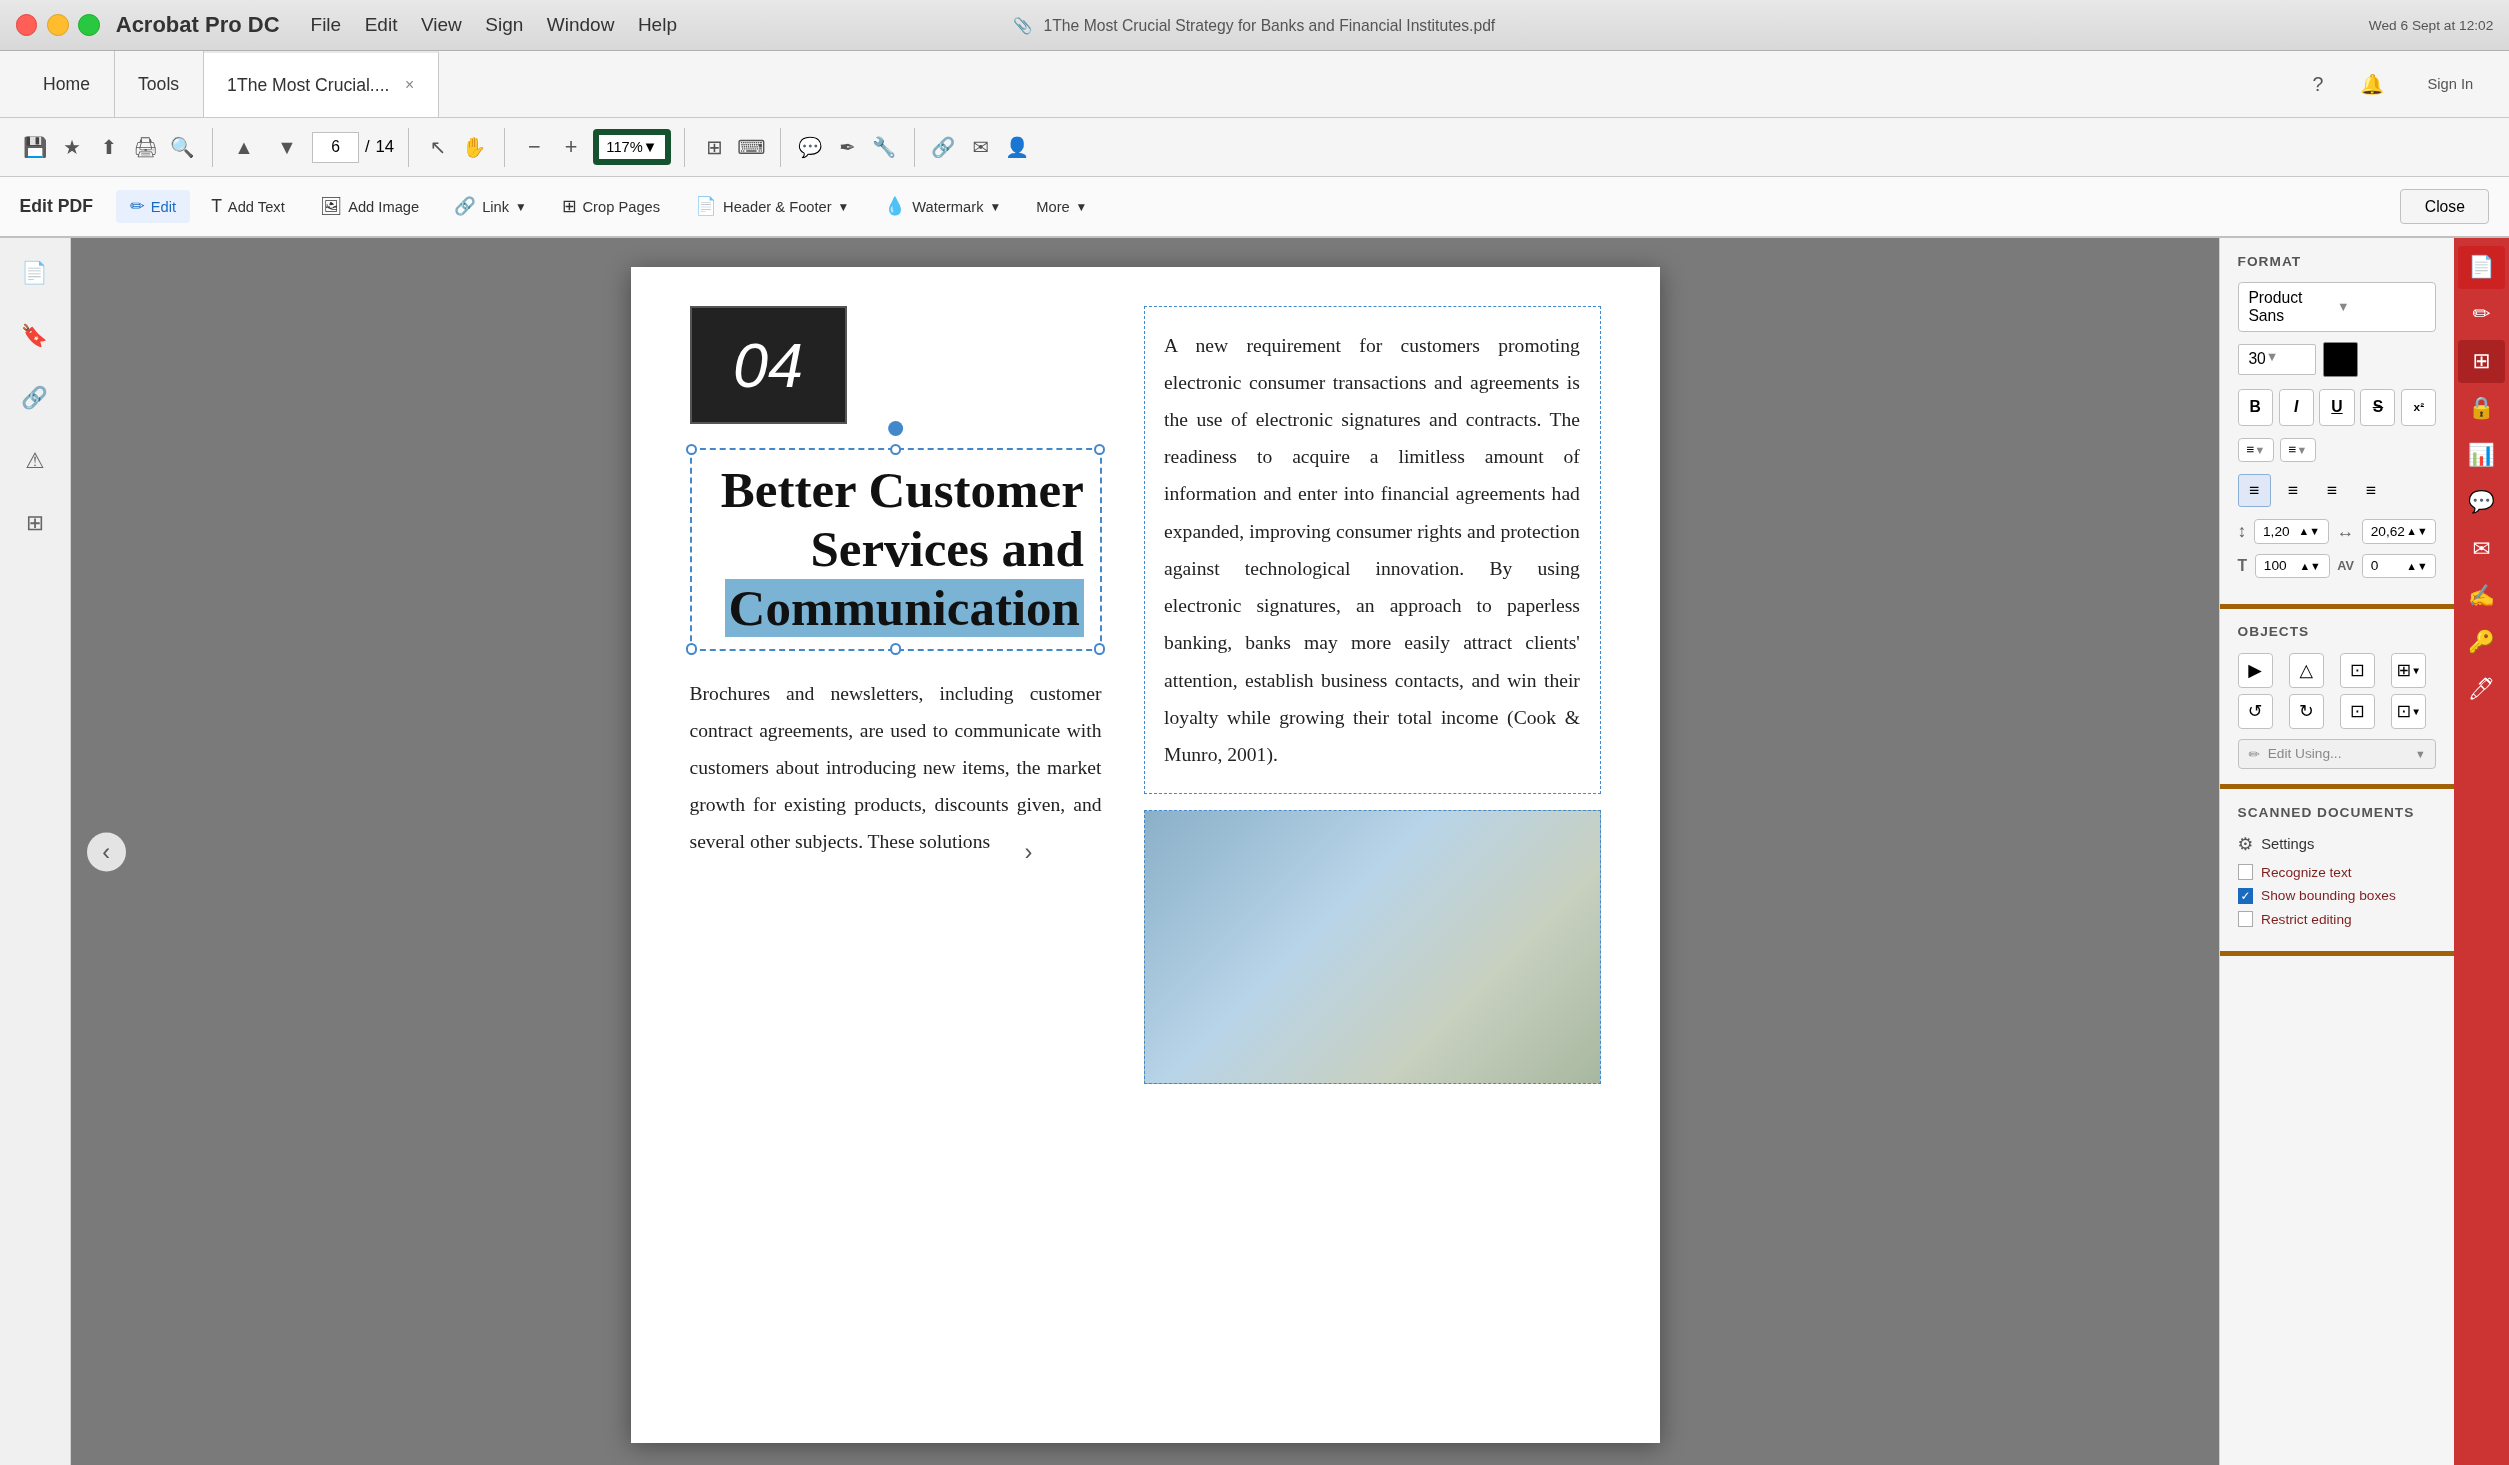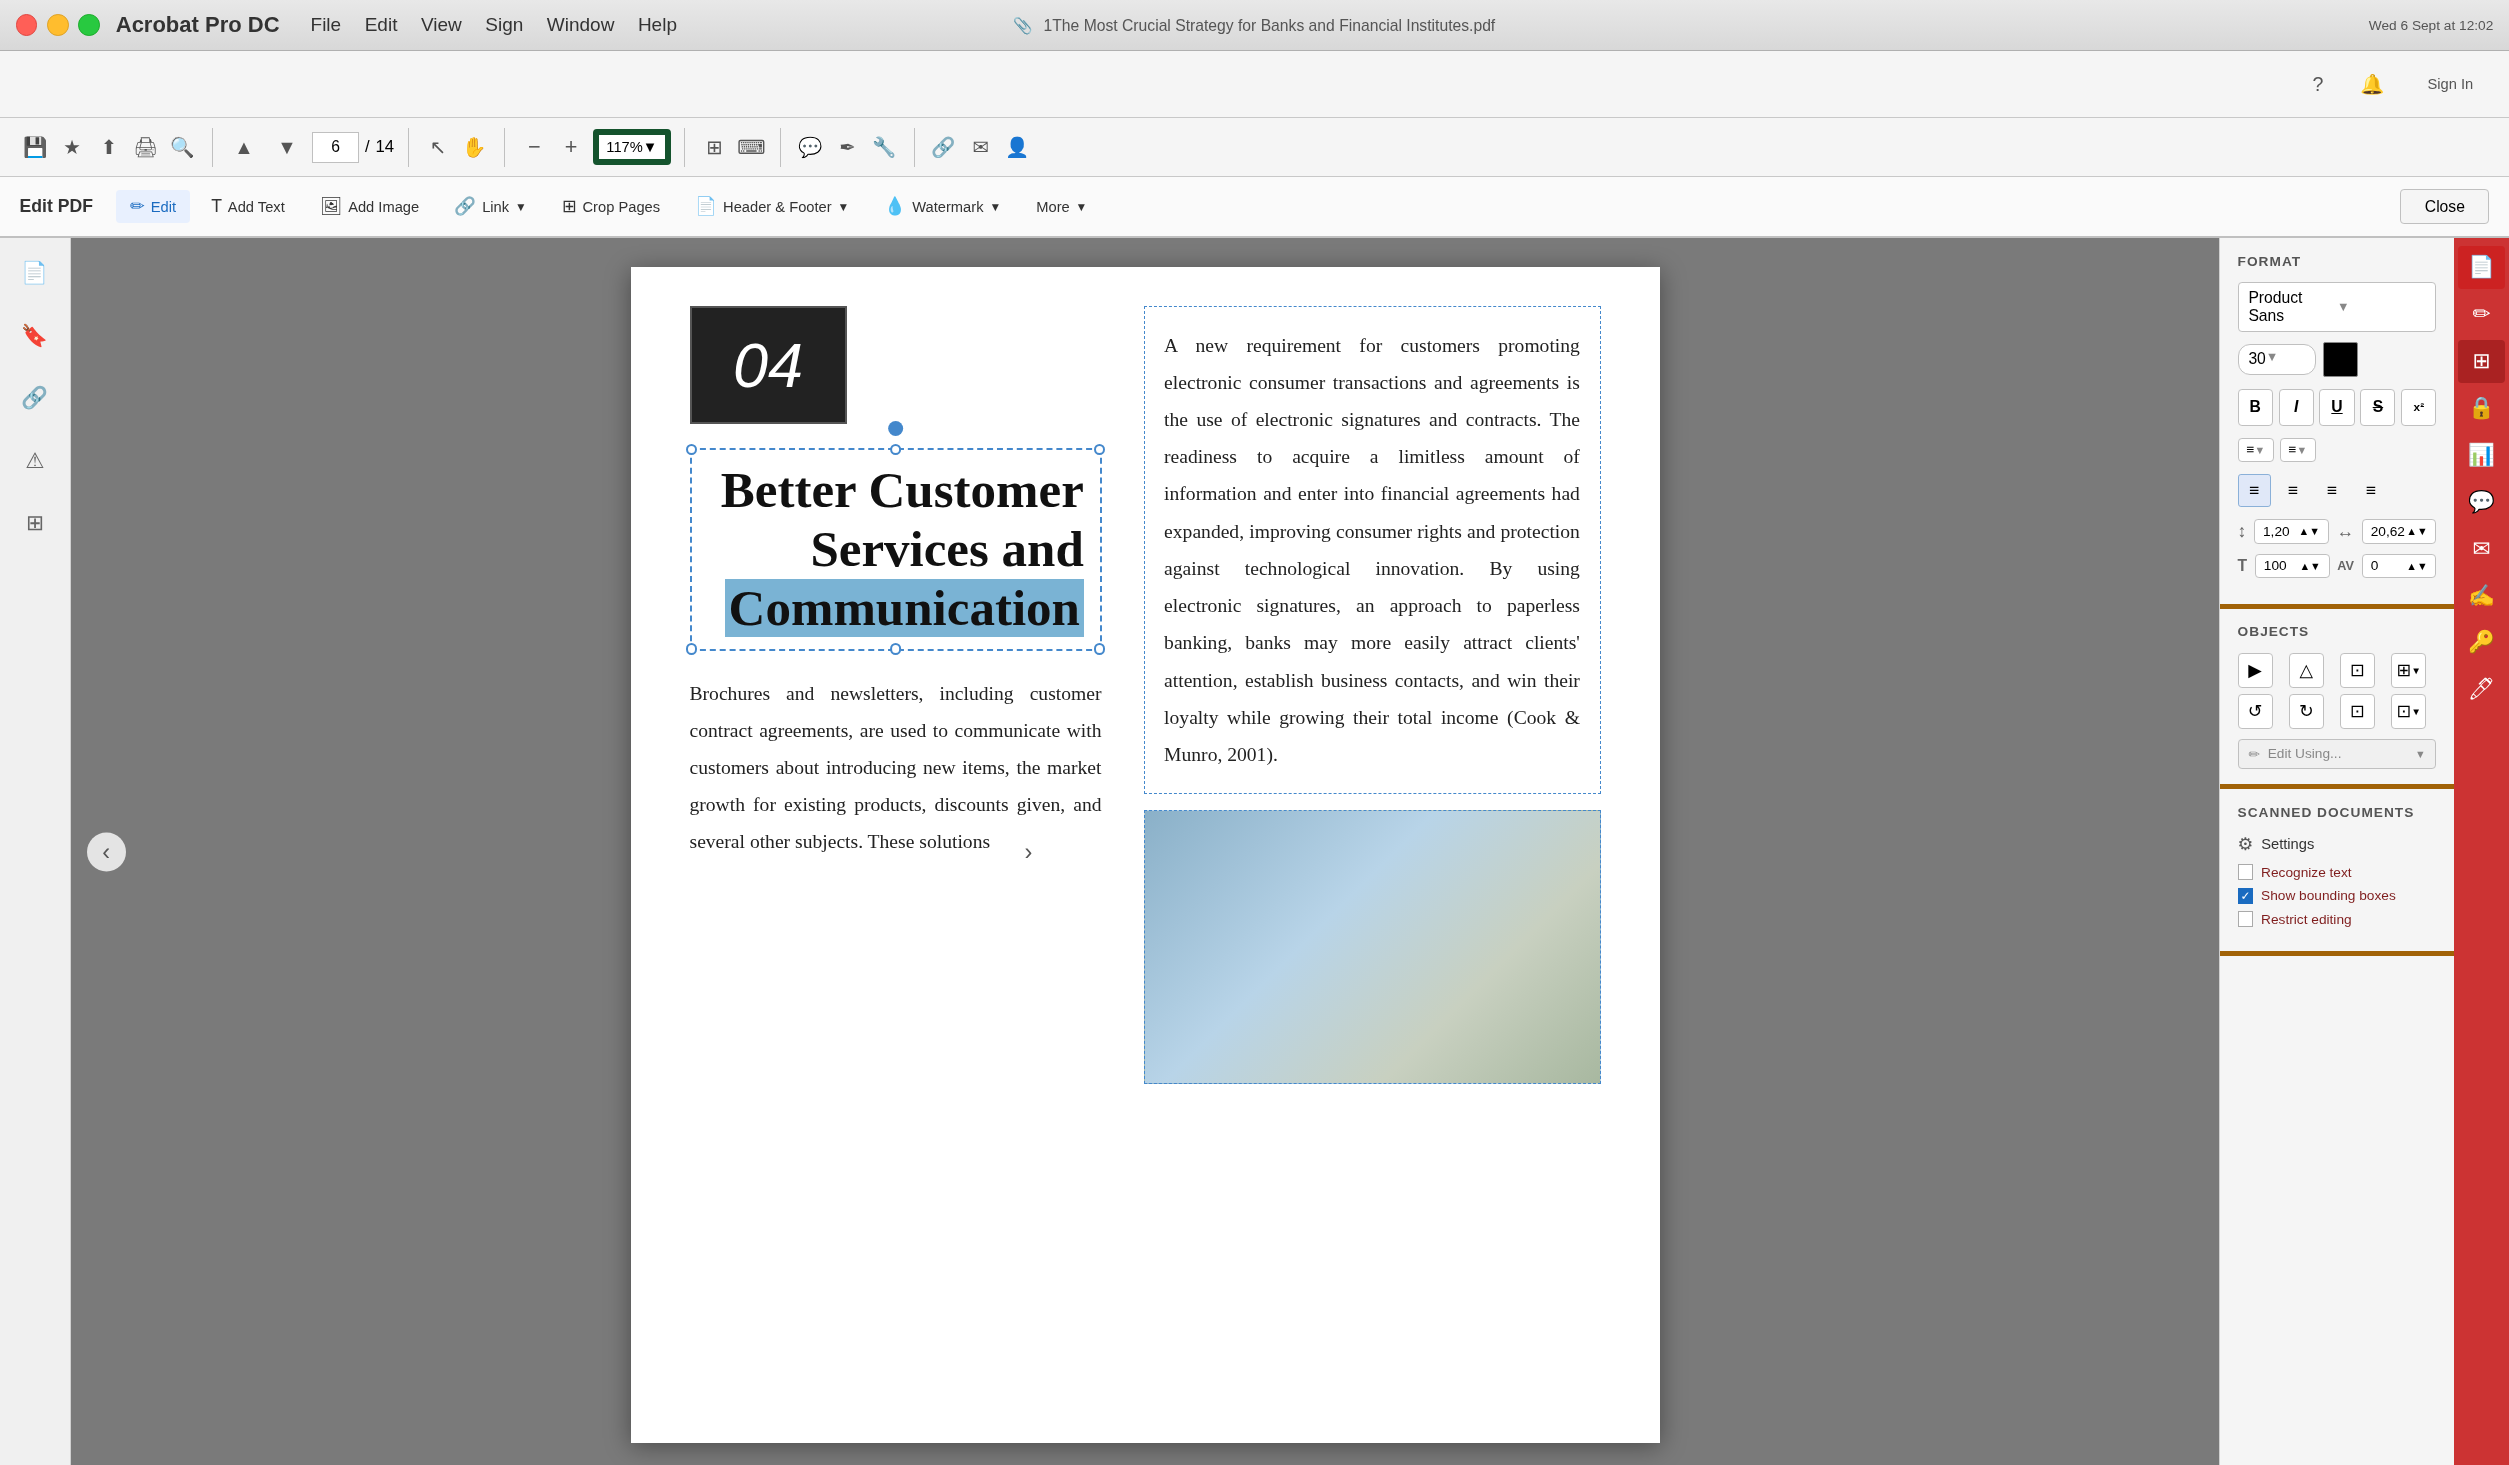"Home" div.toolbar-tabs { html: none -> <div> <div> <span>Home</span> </div> <div> <span>Tools</span> </div> <div> <span>1The Most Crucial....</span> <span>×</span> </div> </div> }
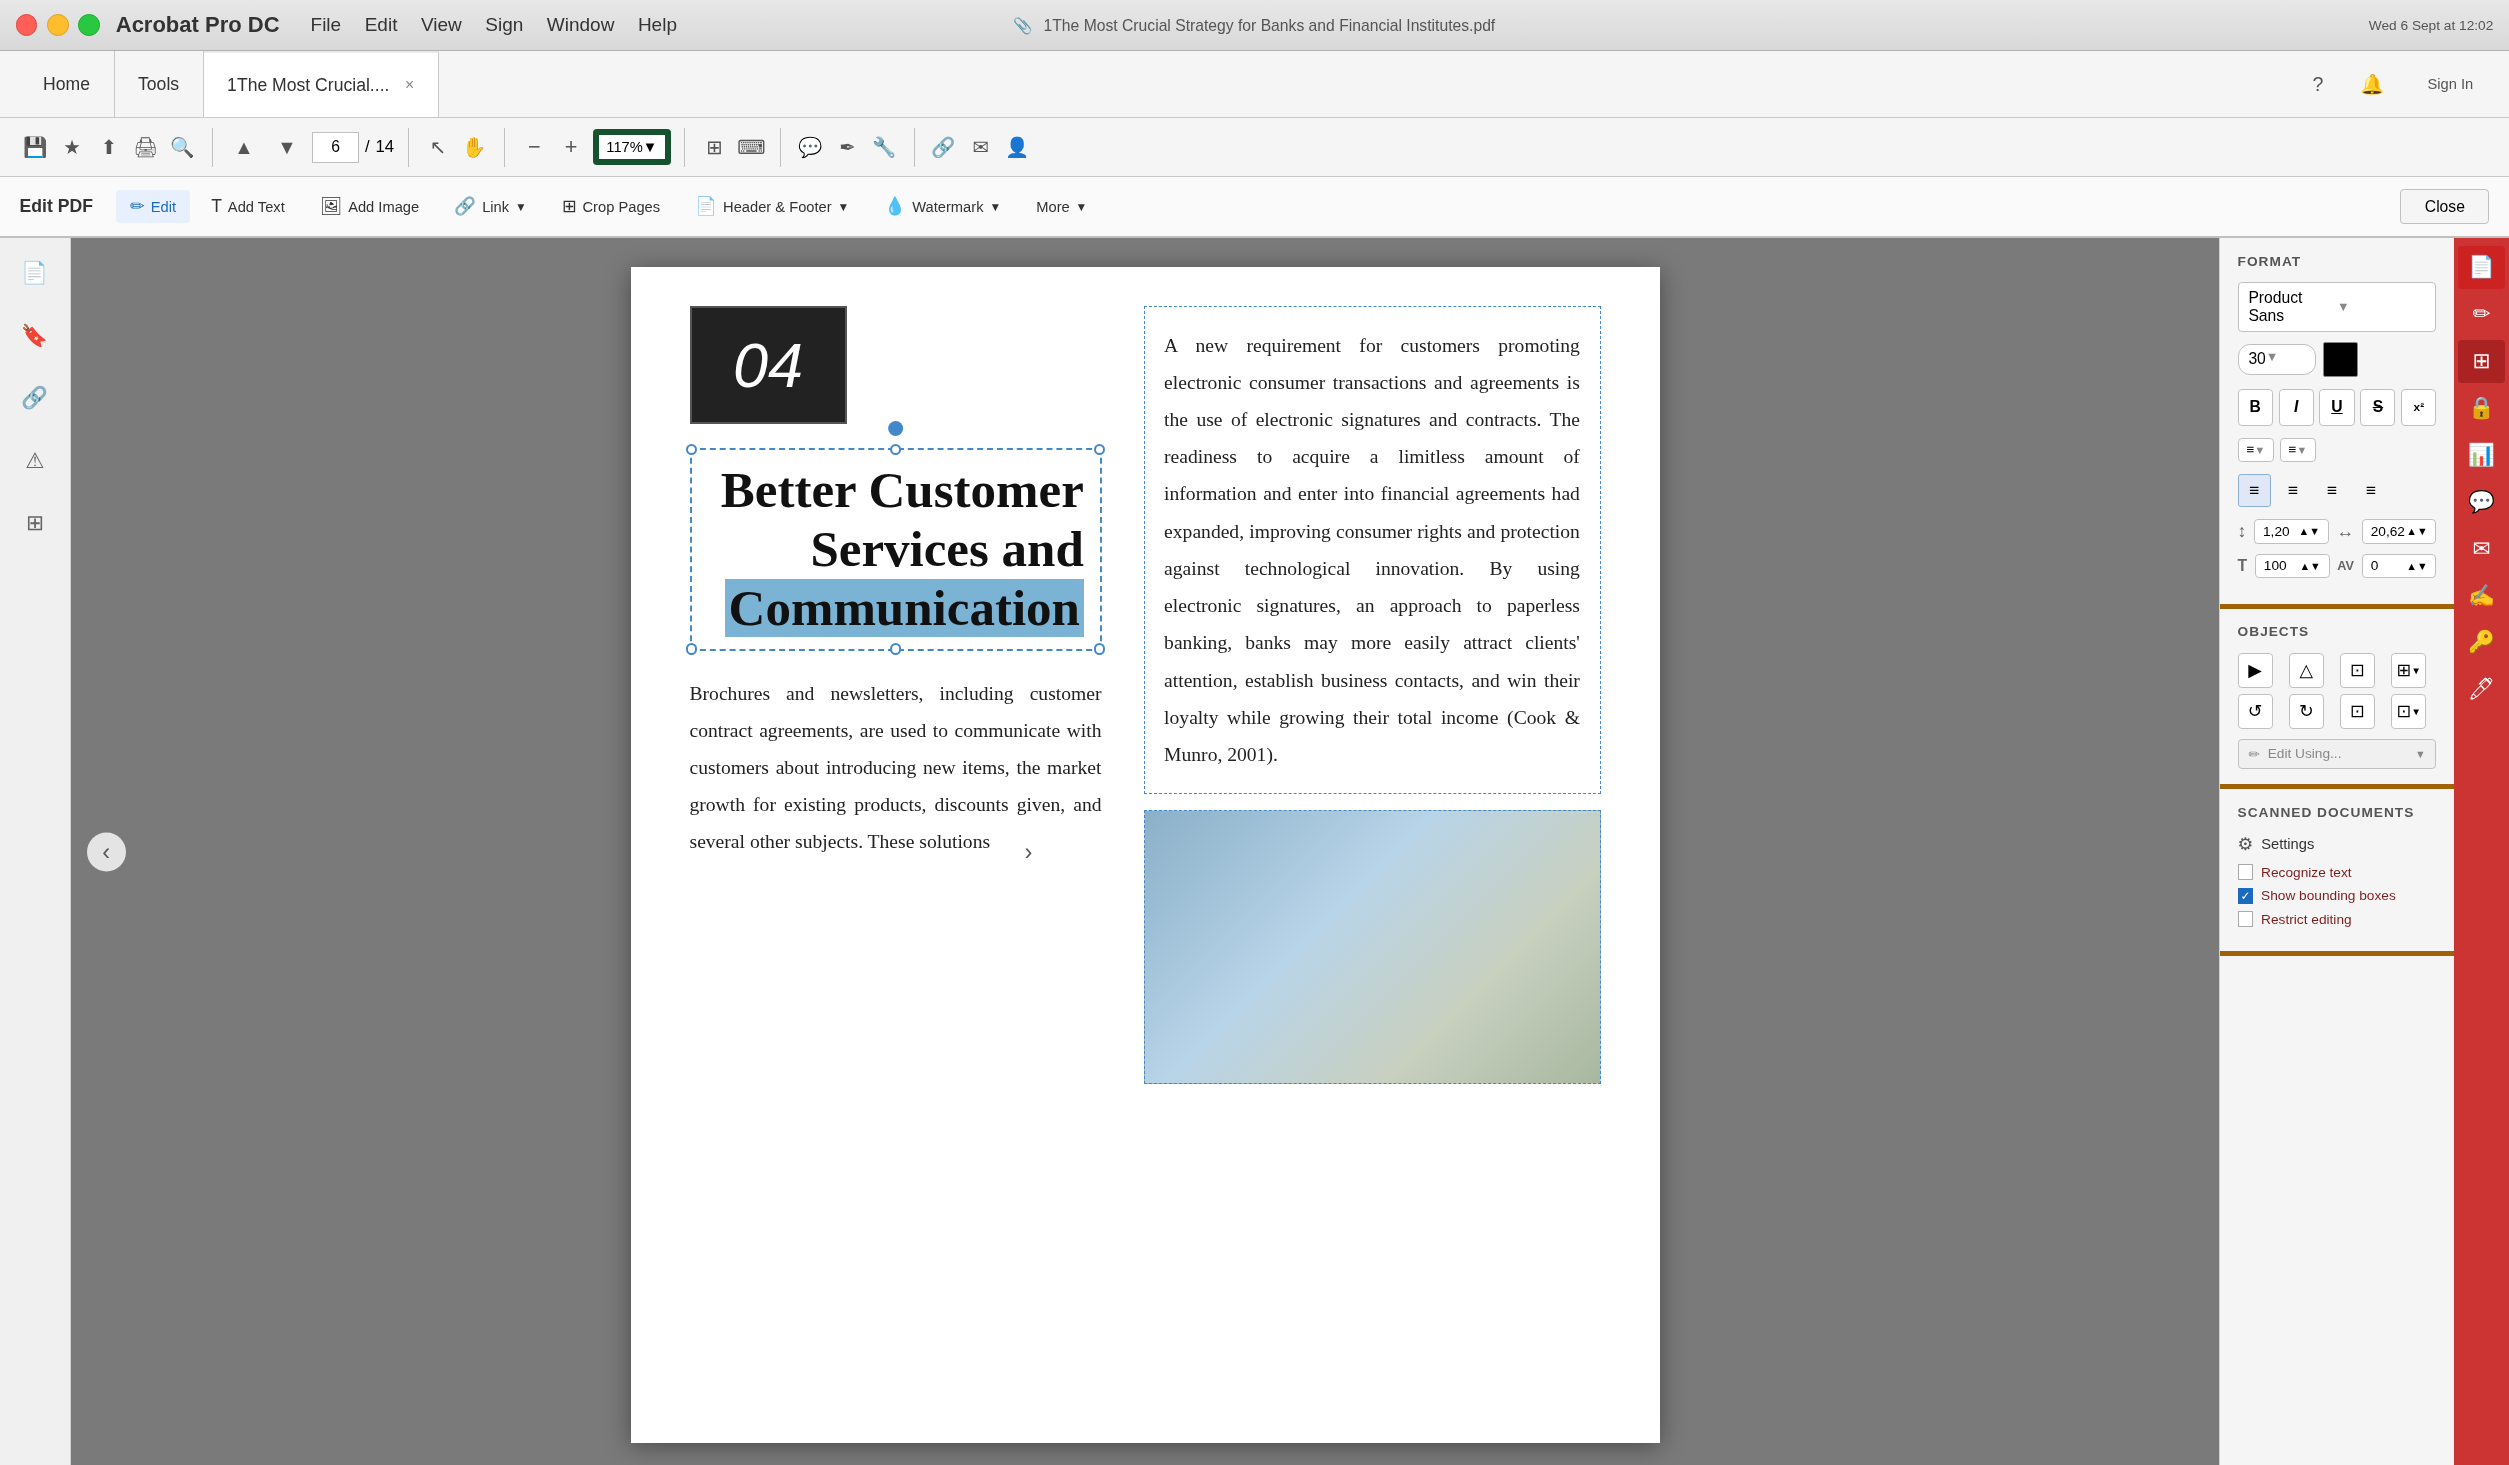"30" .size-dropdown { border-radius: 12px -> 2px }
